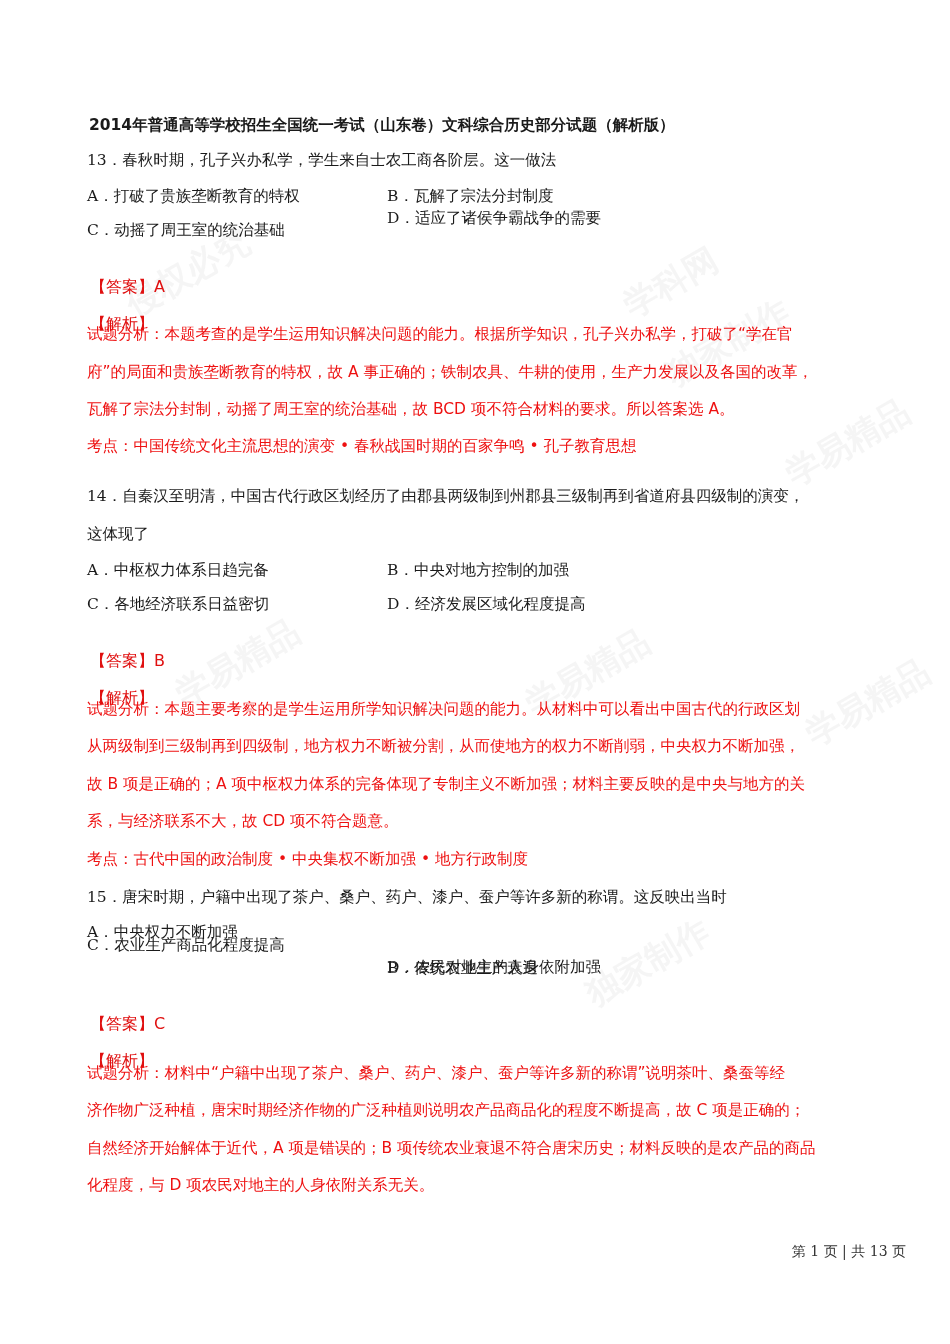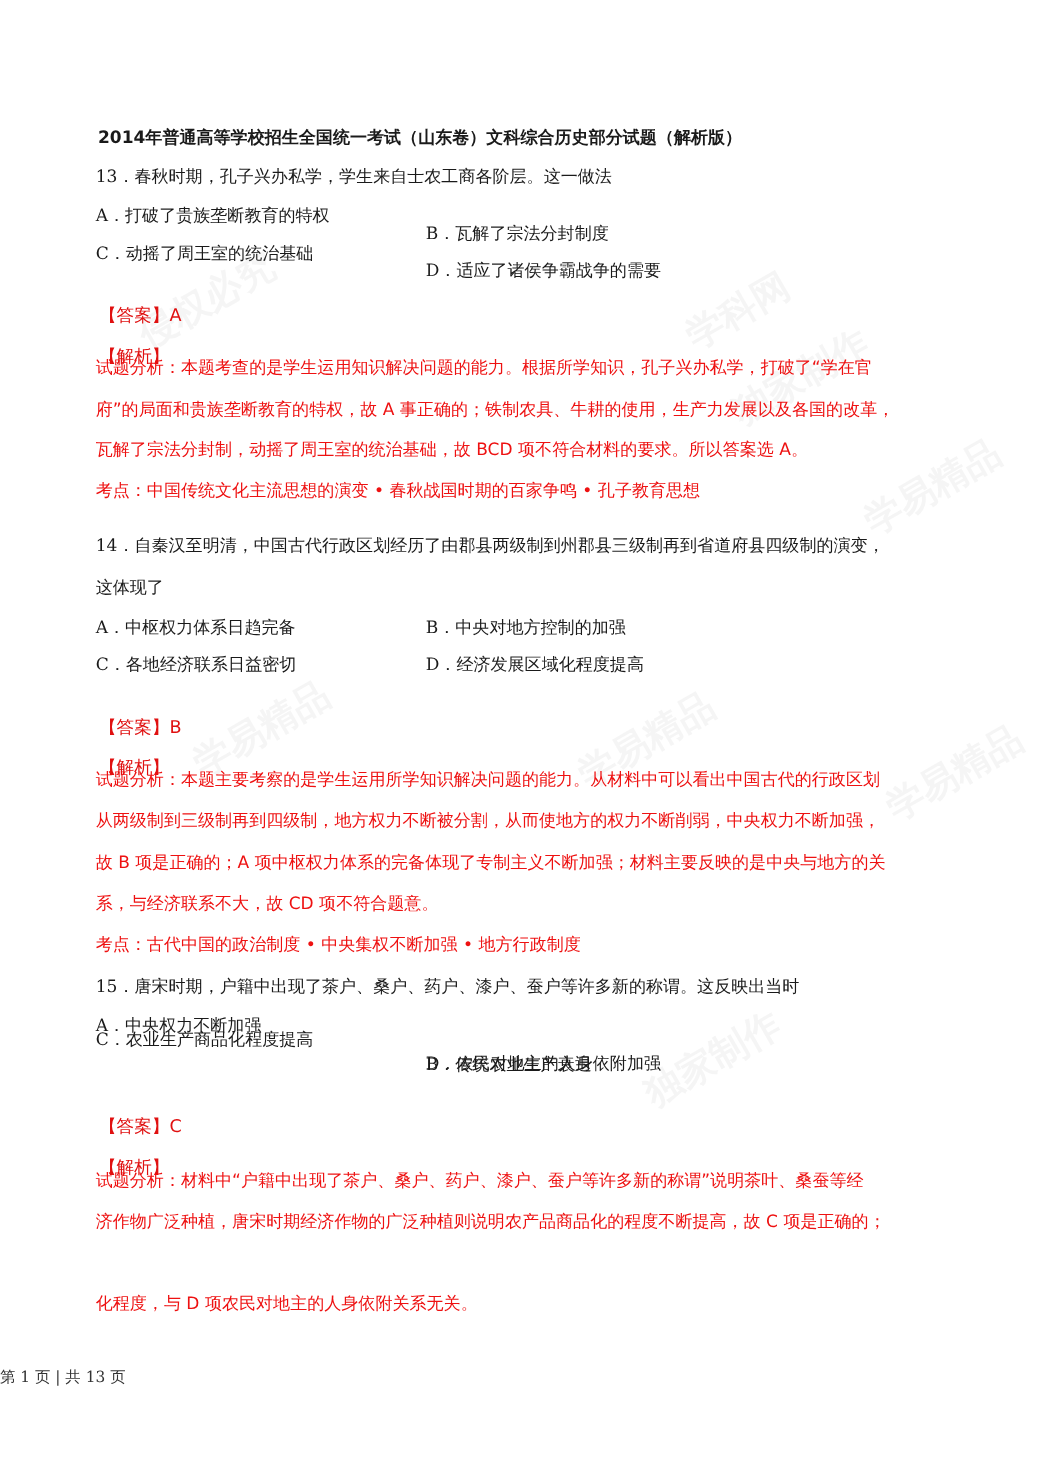"B．瓦解了宗法分封制度" div.opt { margin-top: 16px -> none }
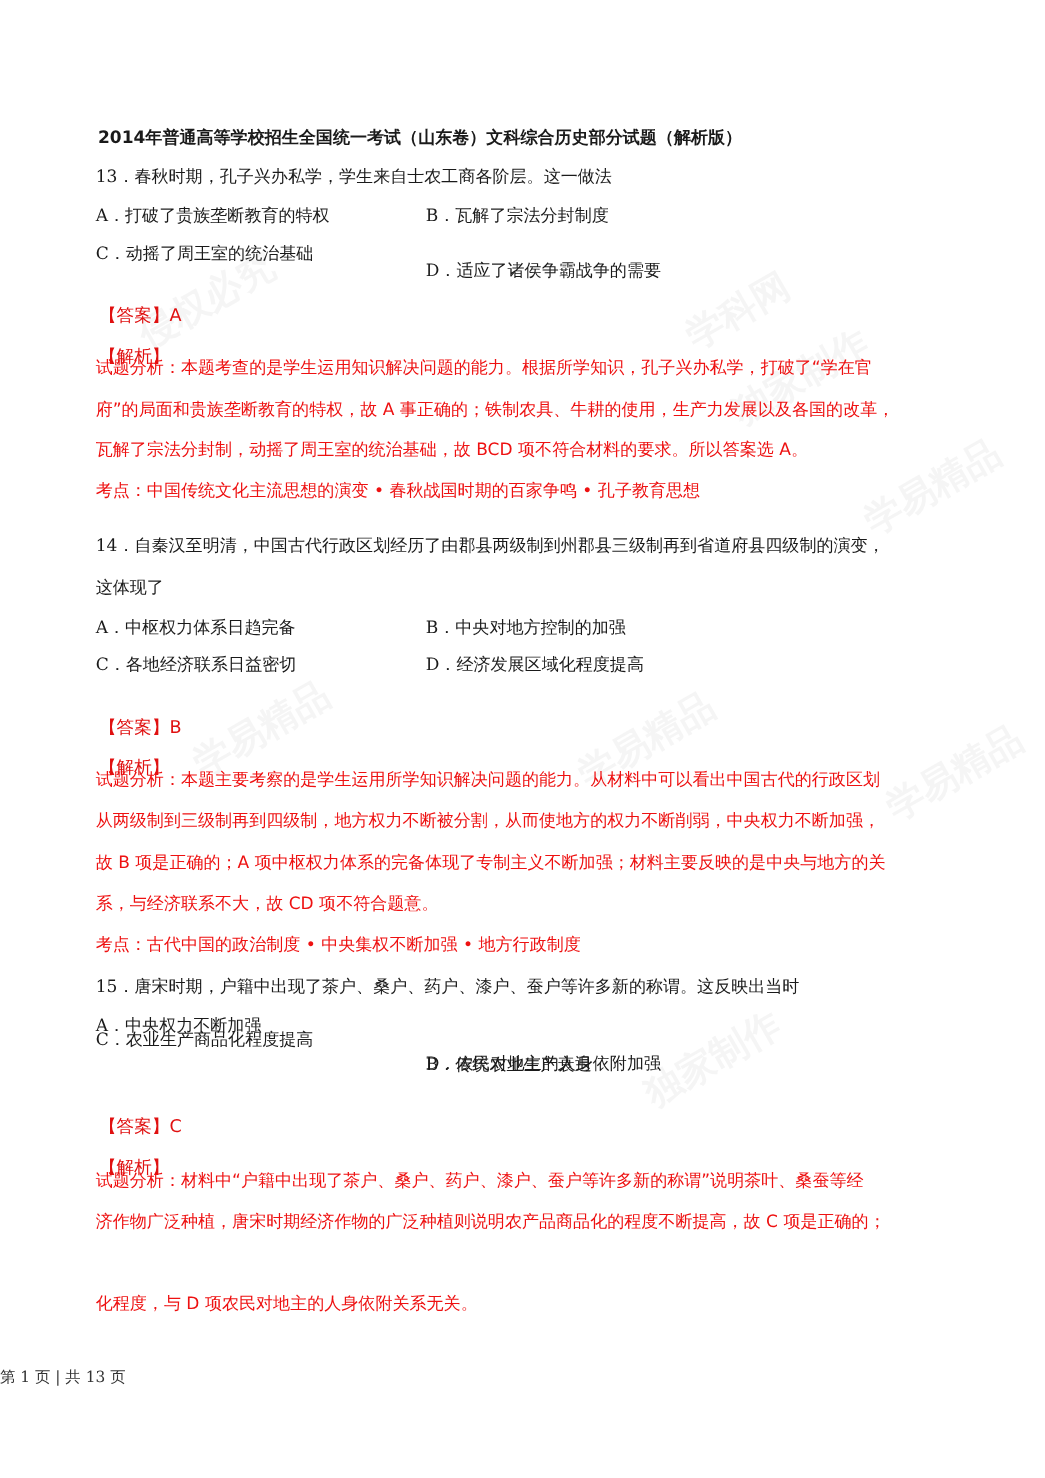"D．适应了诸侯争霸战争的需要" div.opt { top: 236px -> 208px }
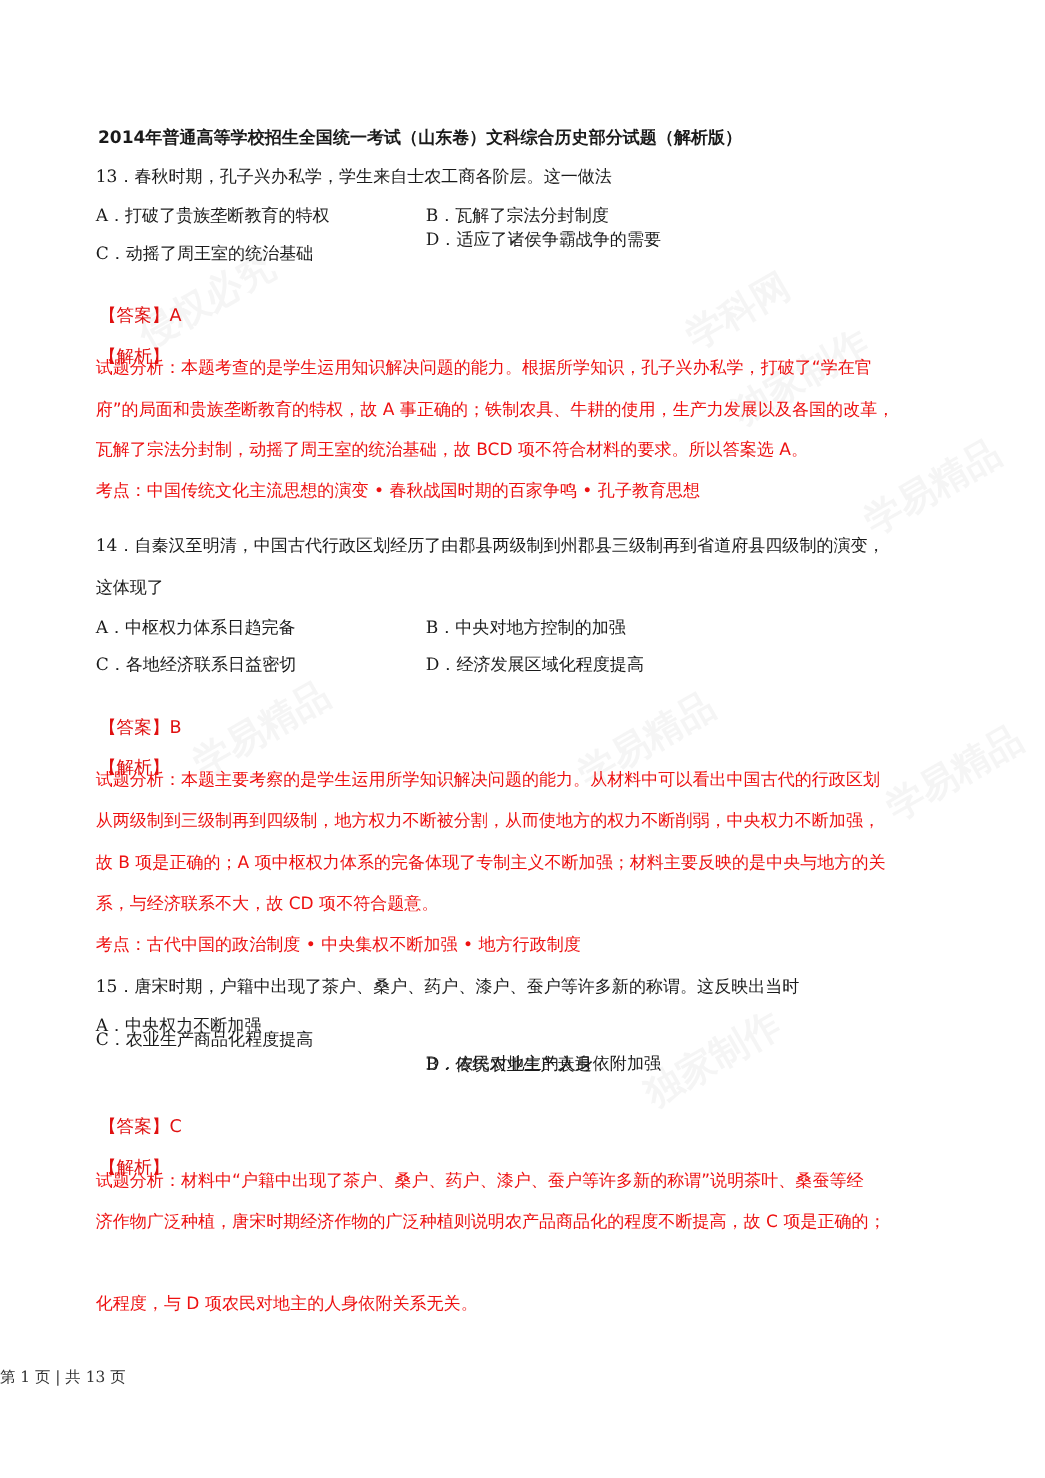"自然经济开始解体于近代，A 项是错误的；B" div.line { html: none -> <div>自然经济开始解体于近代，A 项是错误的；B 项传统农业衰退不符合唐宋历史；材料反映的是农产品的商品</div> }
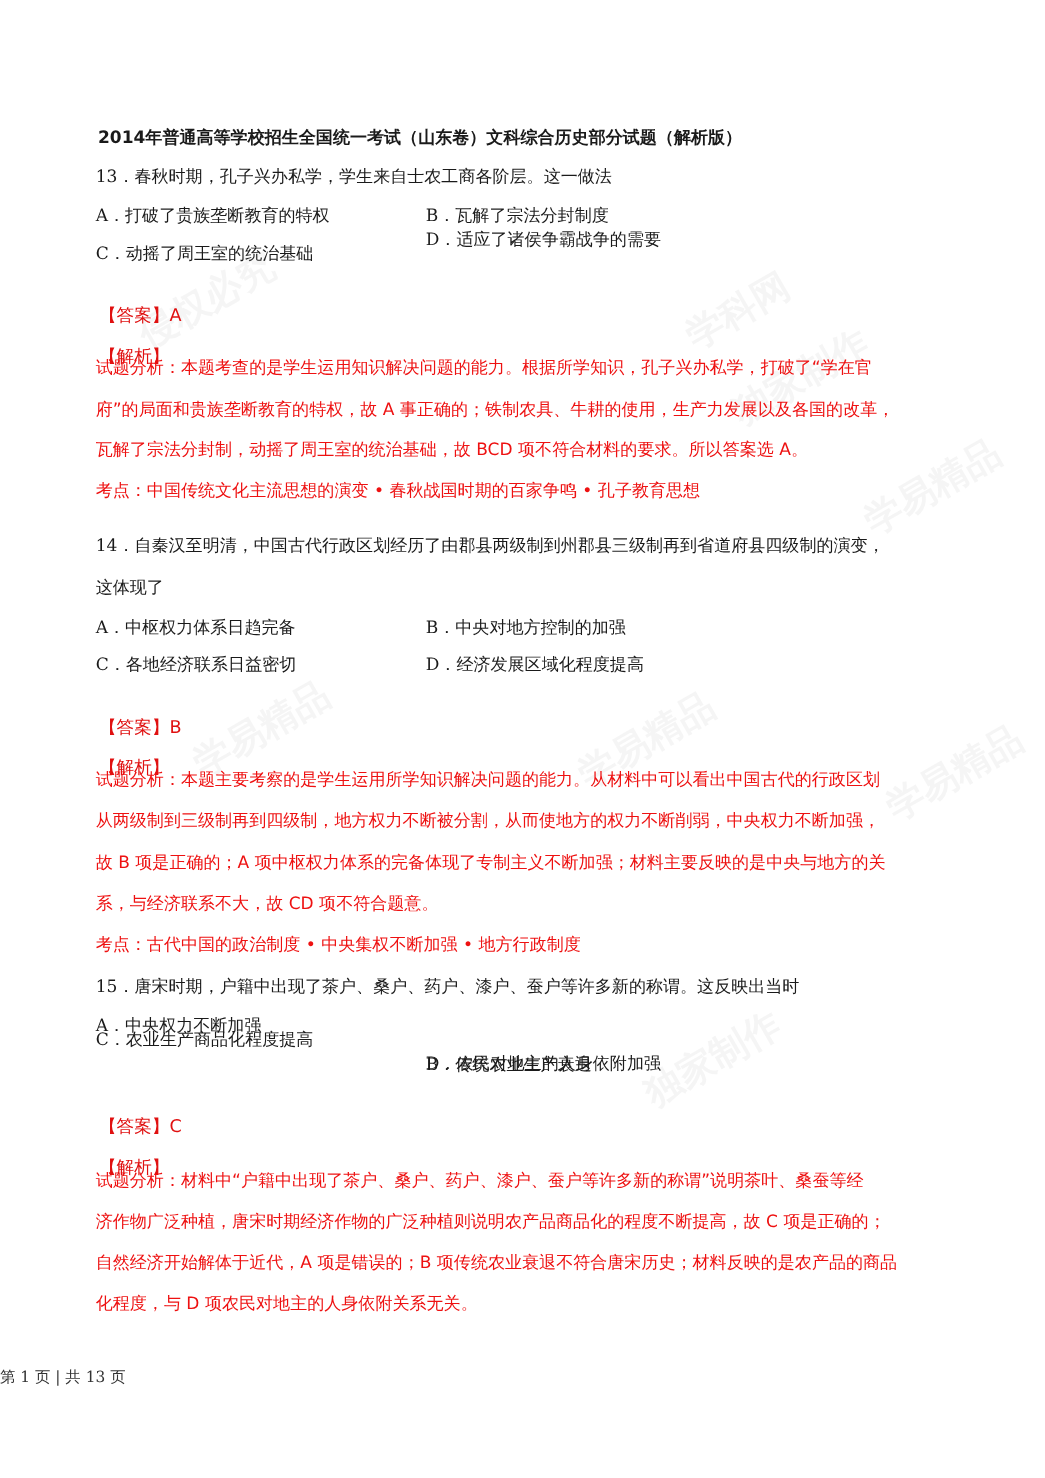"第 1 页 | 共" .footer { text-align: left -> right }
